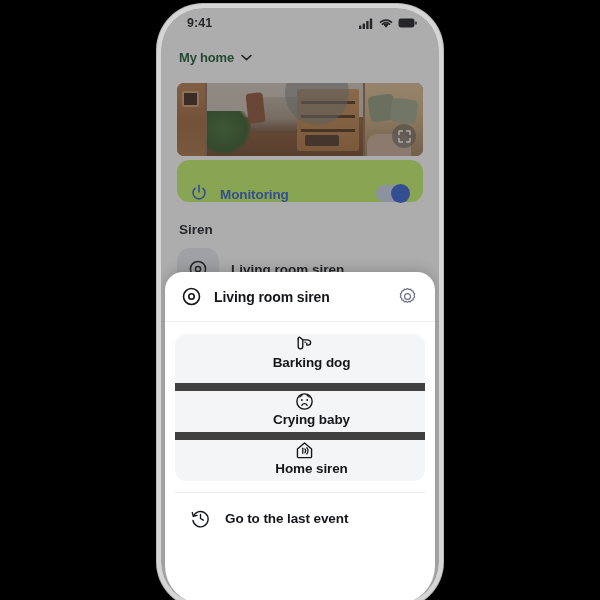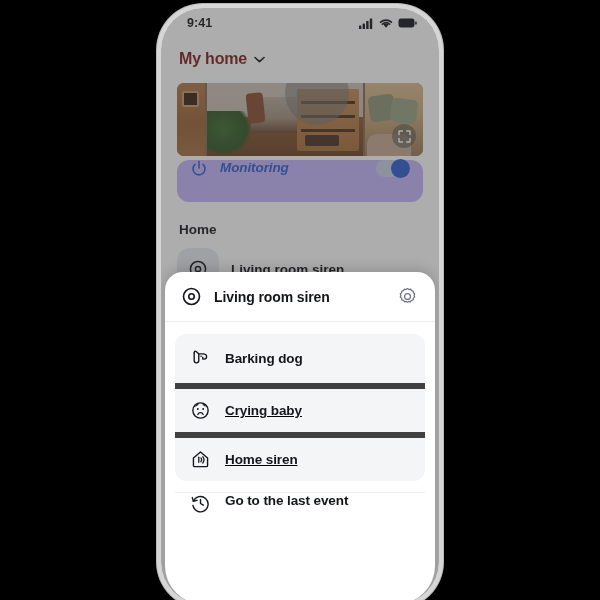"My home" .app-title { color: #7f1d1d -> #14532d; font-size: 16px -> 13px }
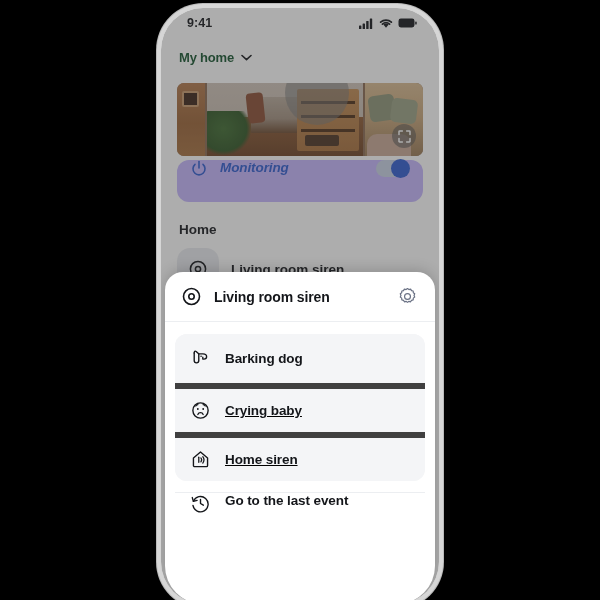"Monitoring" .monitoring-card { align-items: flex-start -> flex-end; background: #c4b5fd -> #bef264; font-style: italic -> none }
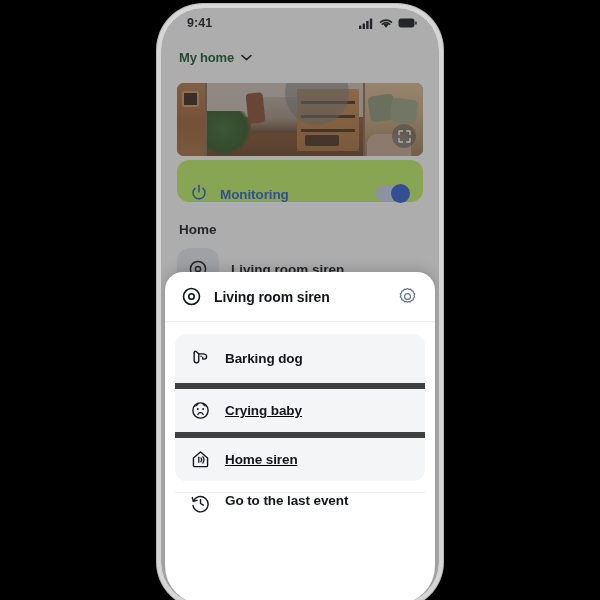"Home" div.section-title { text: Home -> Siren }
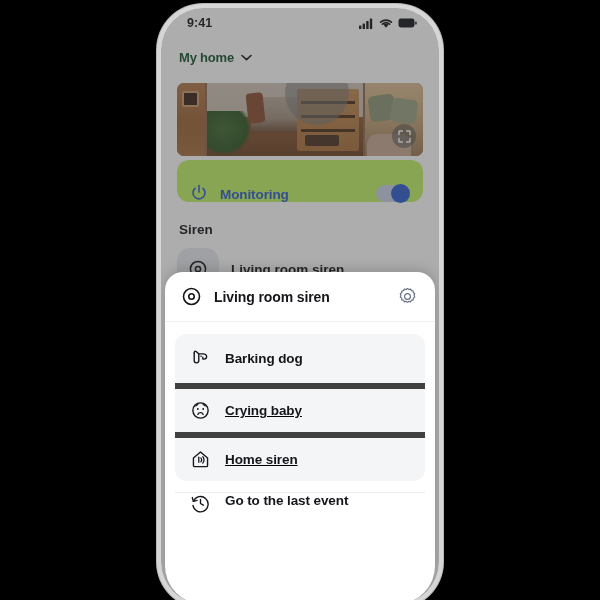"Barking dog" .sheet-item { flex-direction: none -> column }
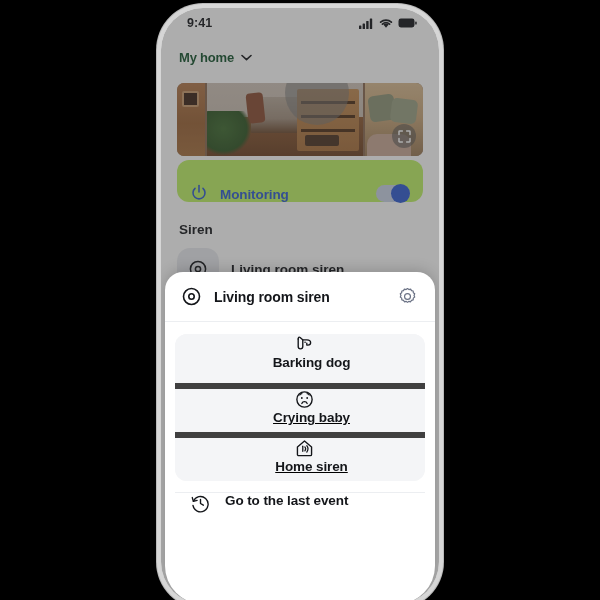"Crying baby" .sheet-item + .sheet-item { border-top: 6px solid #404040 -> 8px solid #404040; text-decoration: underline -> none }
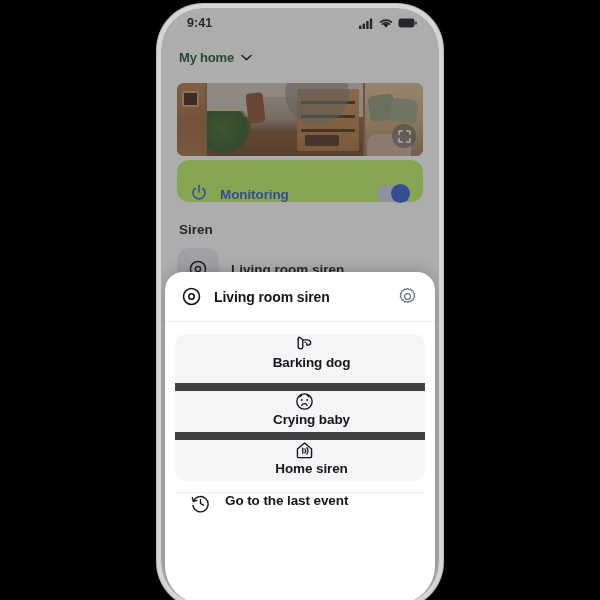"Go to the last event" .footer-item { align-items: none -> center }
